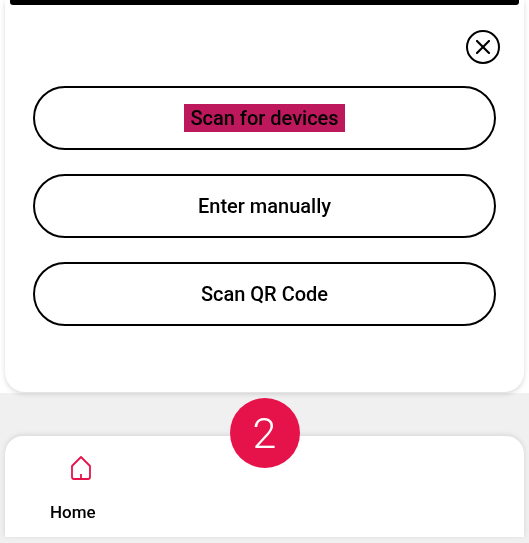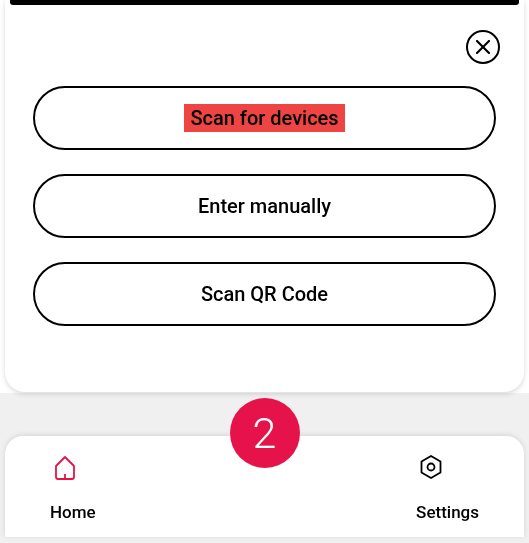"Scan for devices" .highlight { background: #ef4444 -> #be185d }
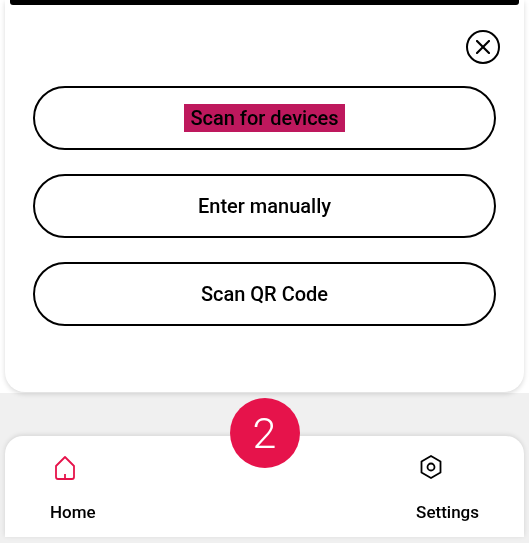"Home" .nav-item { align-items: flex-start -> flex-end }
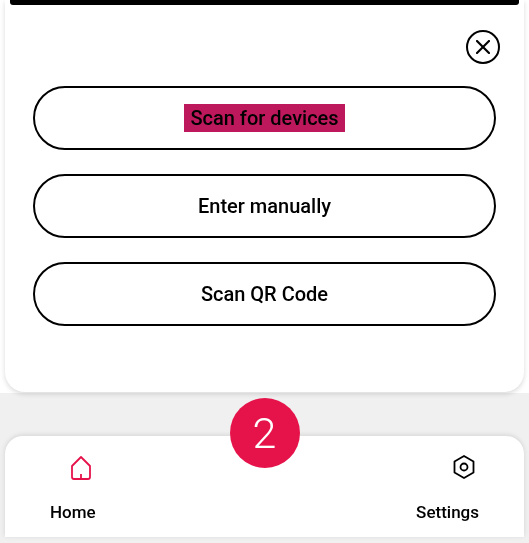"Settings" div.nav-item { html: <div> <span> <svg> <polygon></polygon> <circle></circle> </svg> </span> <span>Settings</span> </div> -> none }
